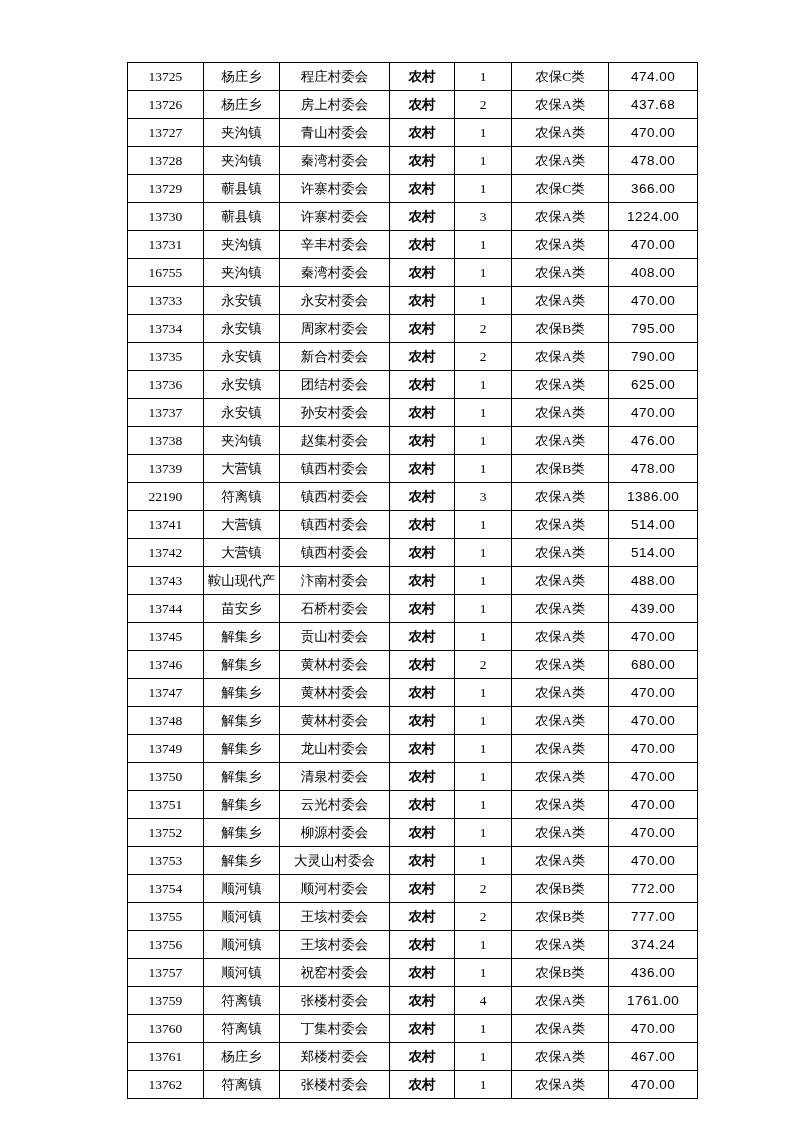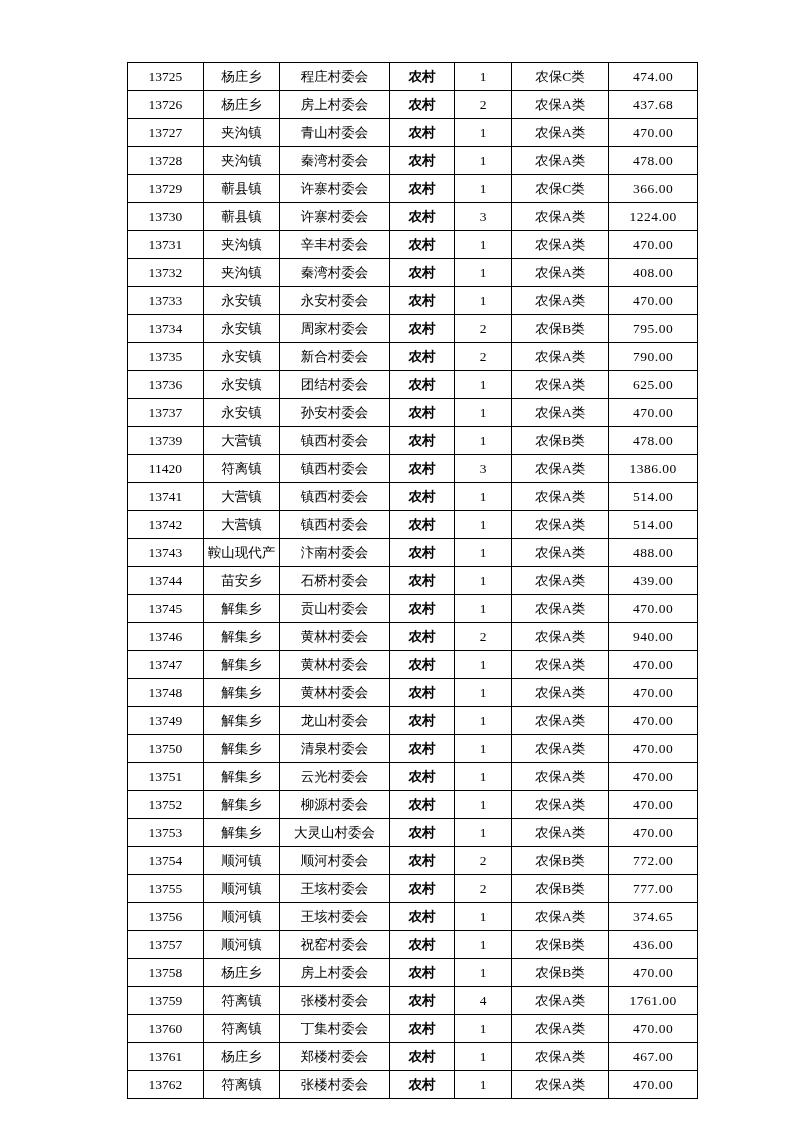"474.00" td.c-amount { font-family: Liberation Serif, serif -> Liberation Sans, sans-serif }
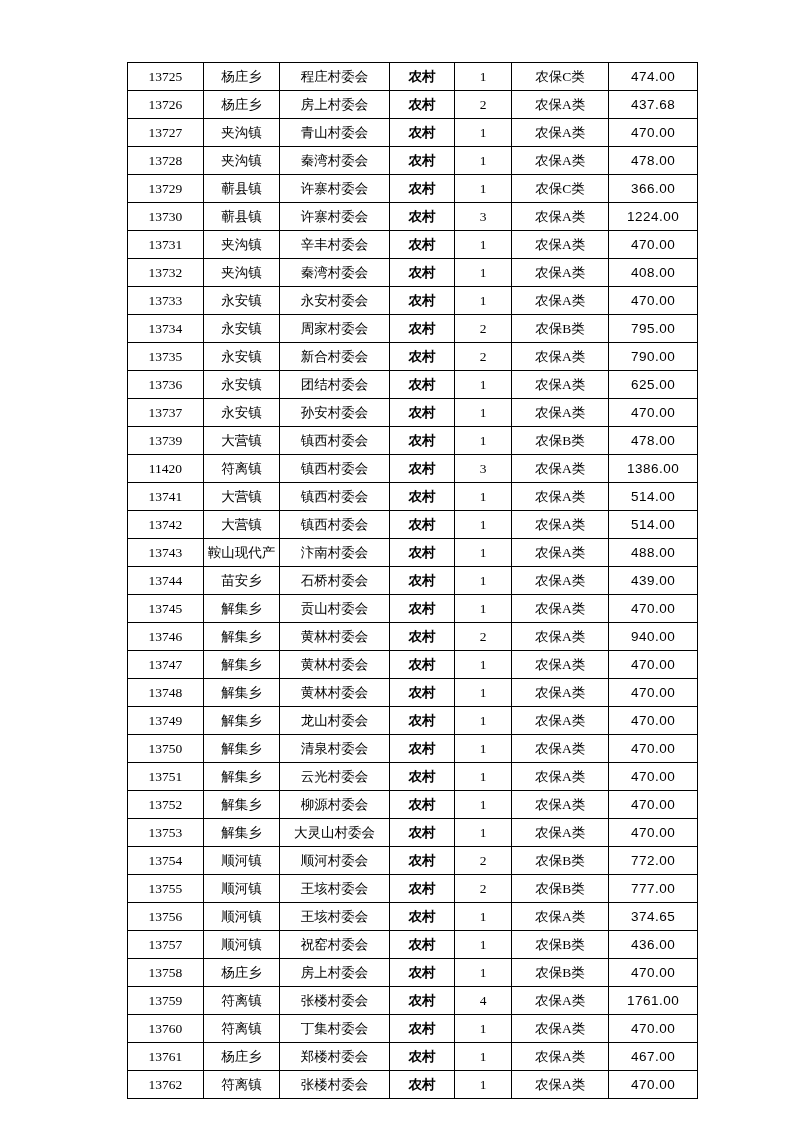"13732" td.c-id { text: 13732 -> 16755 }
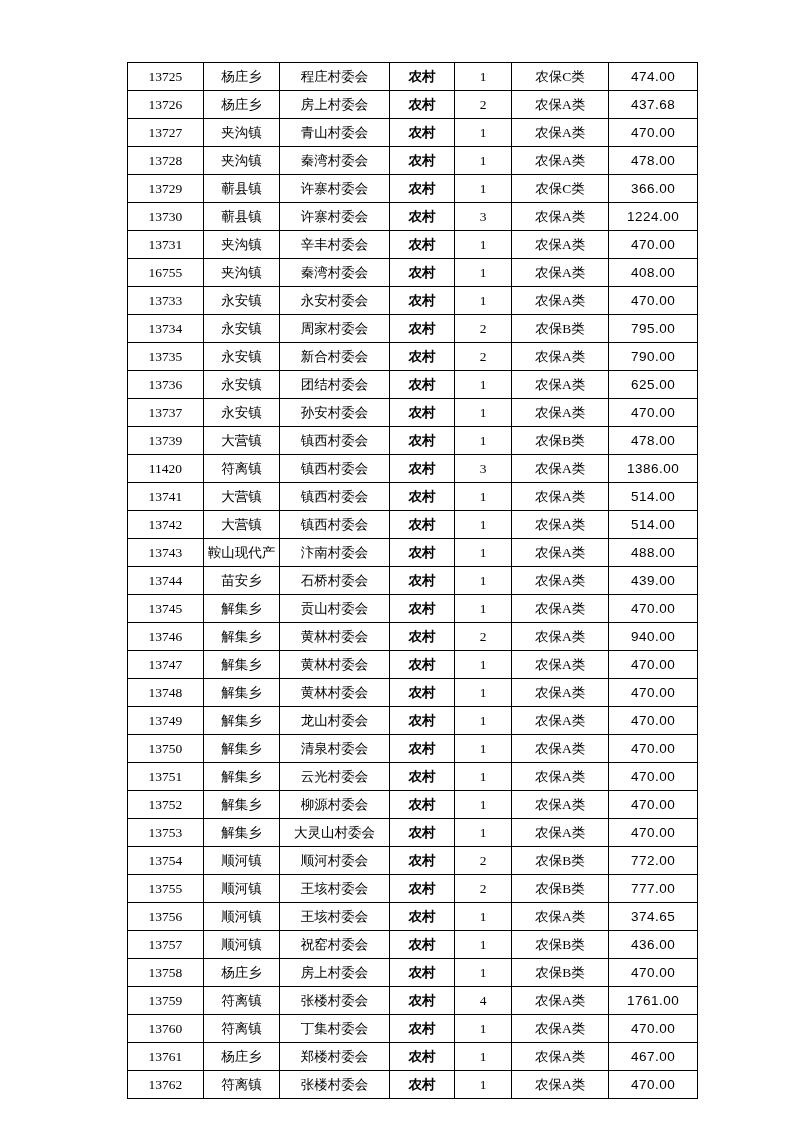"13738" tr { html: none -> <tr> <td>13738</td> <td>夹沟镇</td> <td>赵集村委会</td> <td>农村</td> <td>1</td> <td>农保A类</td> <td><span>476.00</span></td> </tr> }
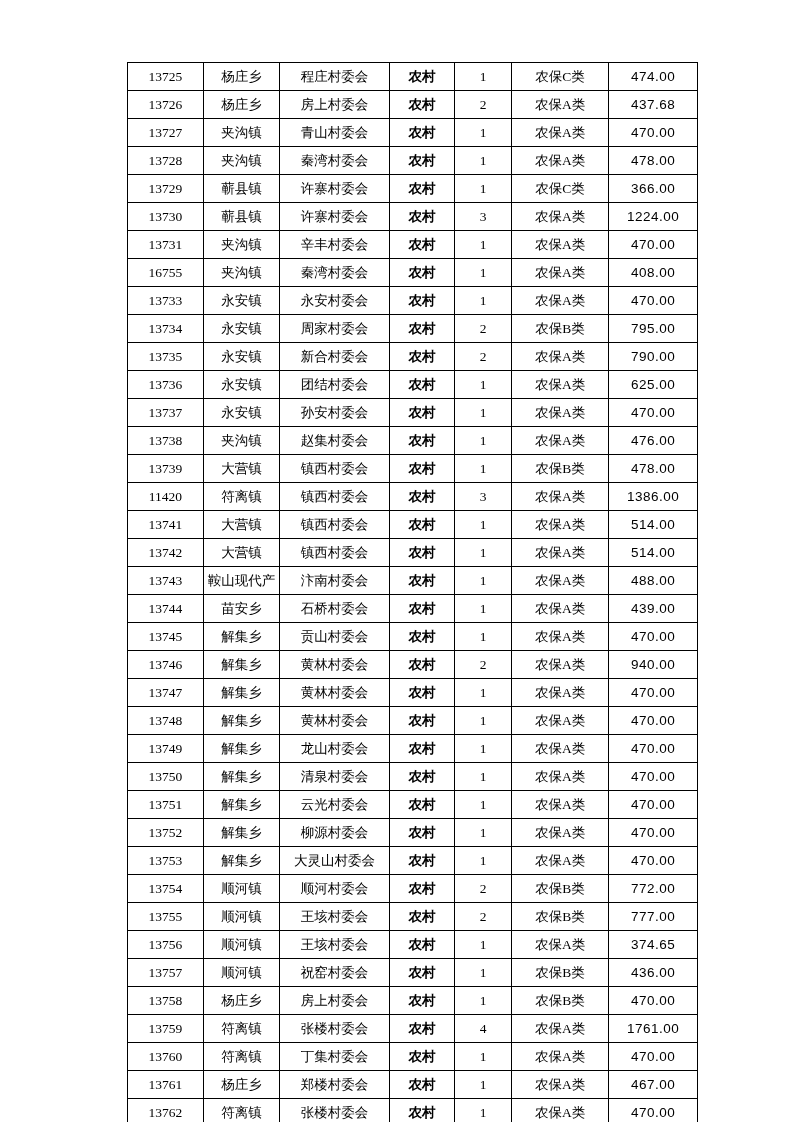"11420" td.c-id { text: 11420 -> 22190 }
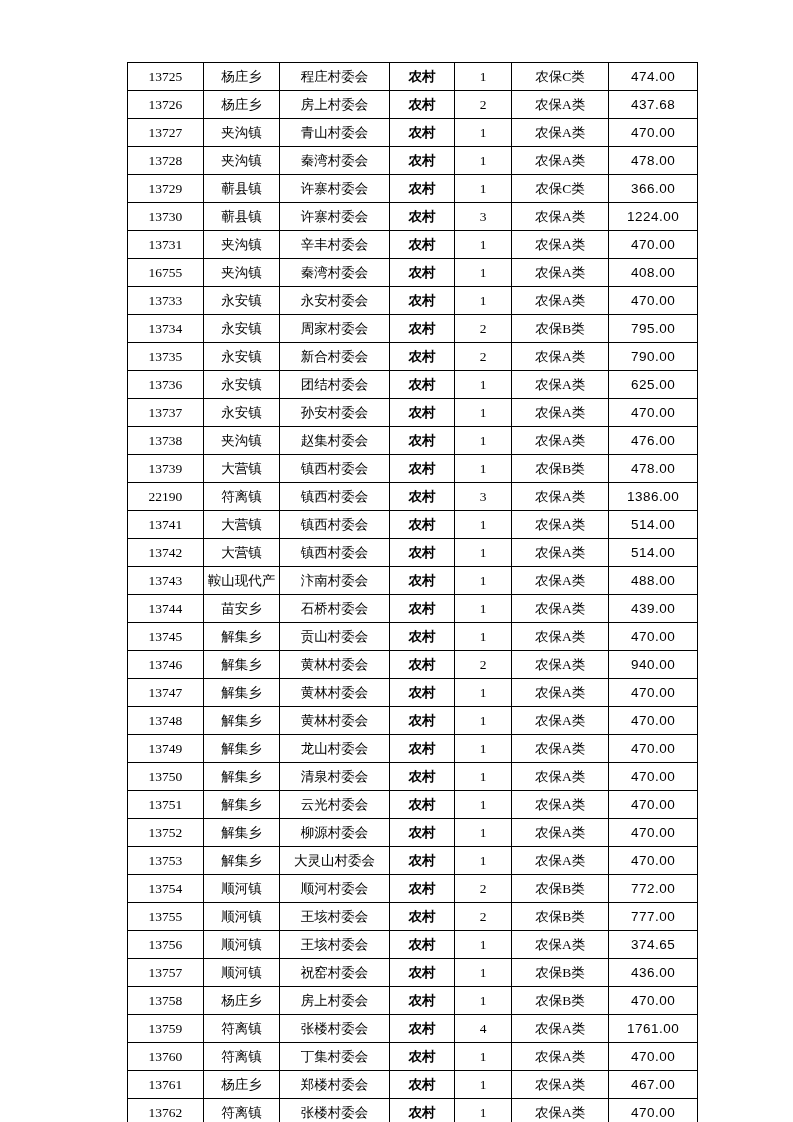"940.00" span.amt { text: 940.00 -> 680.00 }
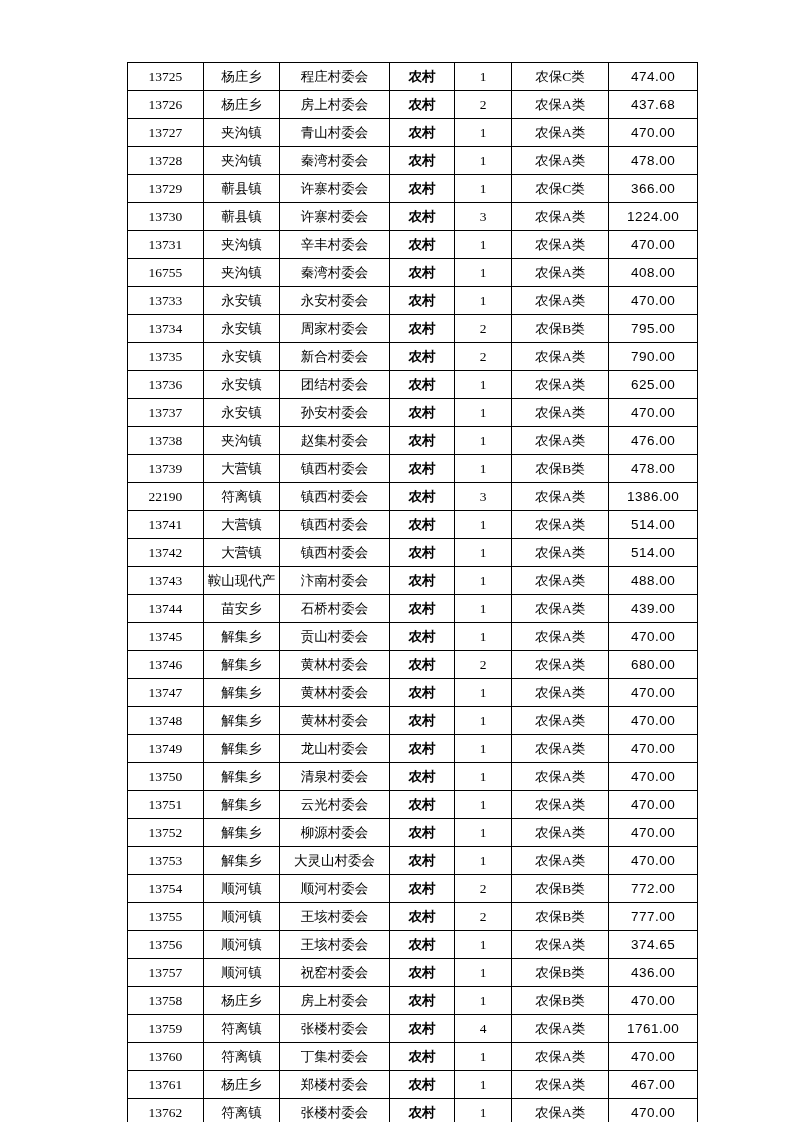"374.65" span.amt { text: 374.65 -> 374.24 }
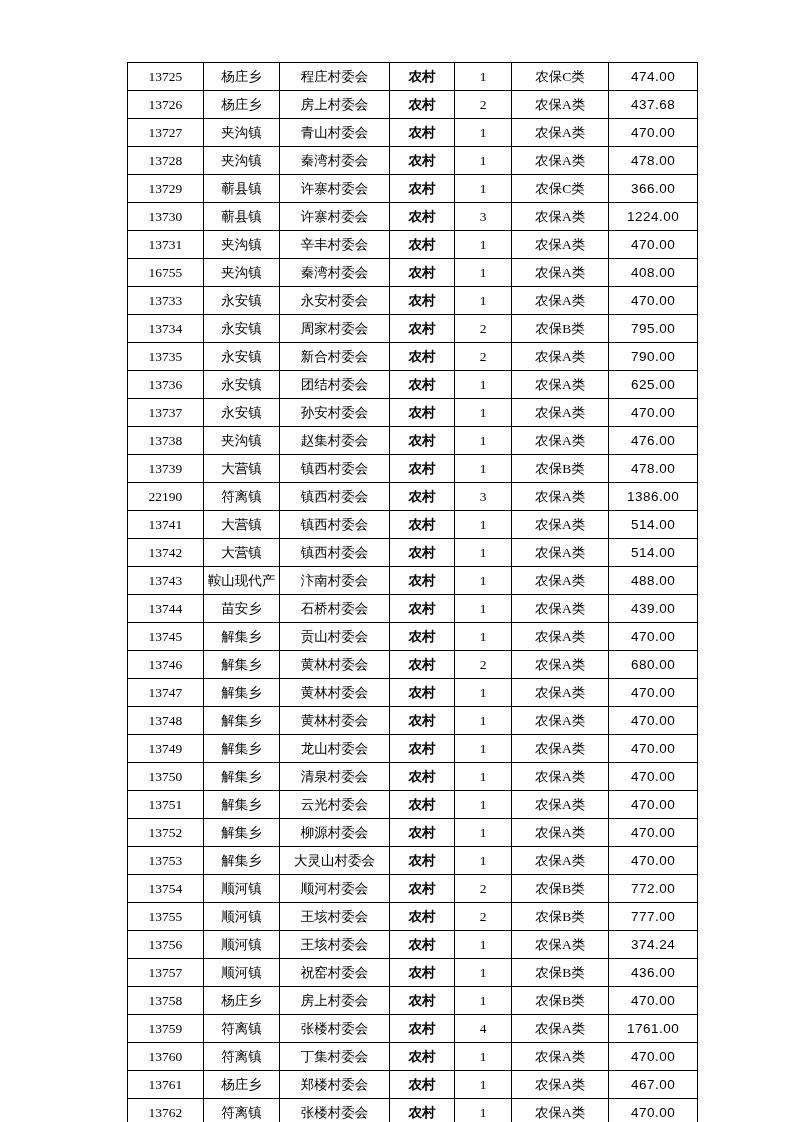"13758" tr { html: <tr> <td>13758</td> <td>杨庄乡</td> <td>房上村委会</td> <td>农村</td> <td>1</td> <td>农保B类</td> <td><span>470.00</span></td> </tr> -> none }
